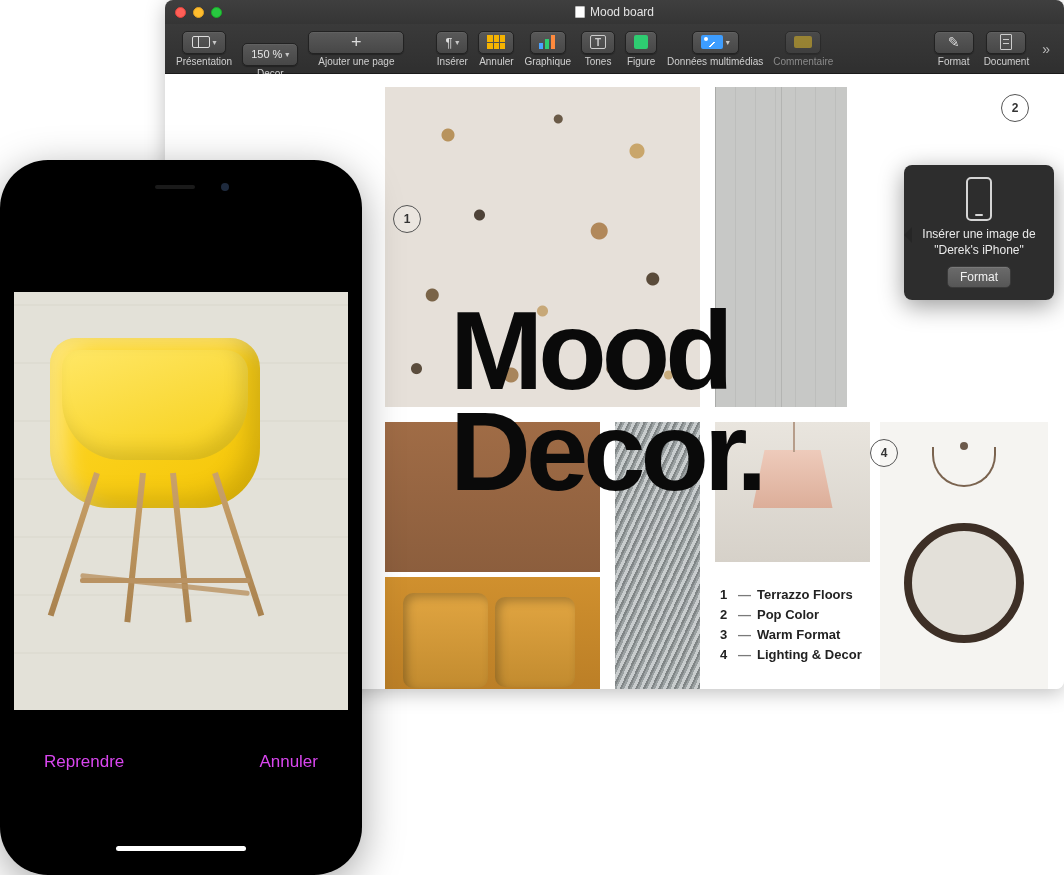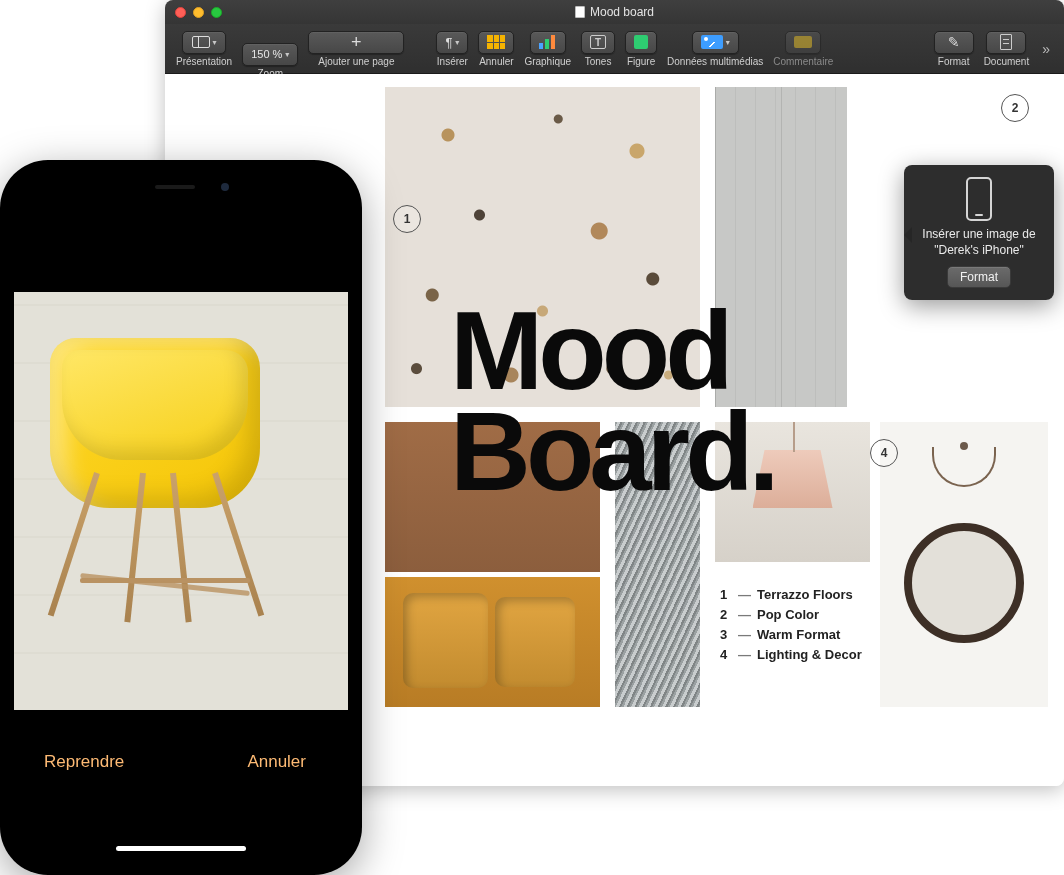"Mood board" .mac-window { height: 786px -> 689px }
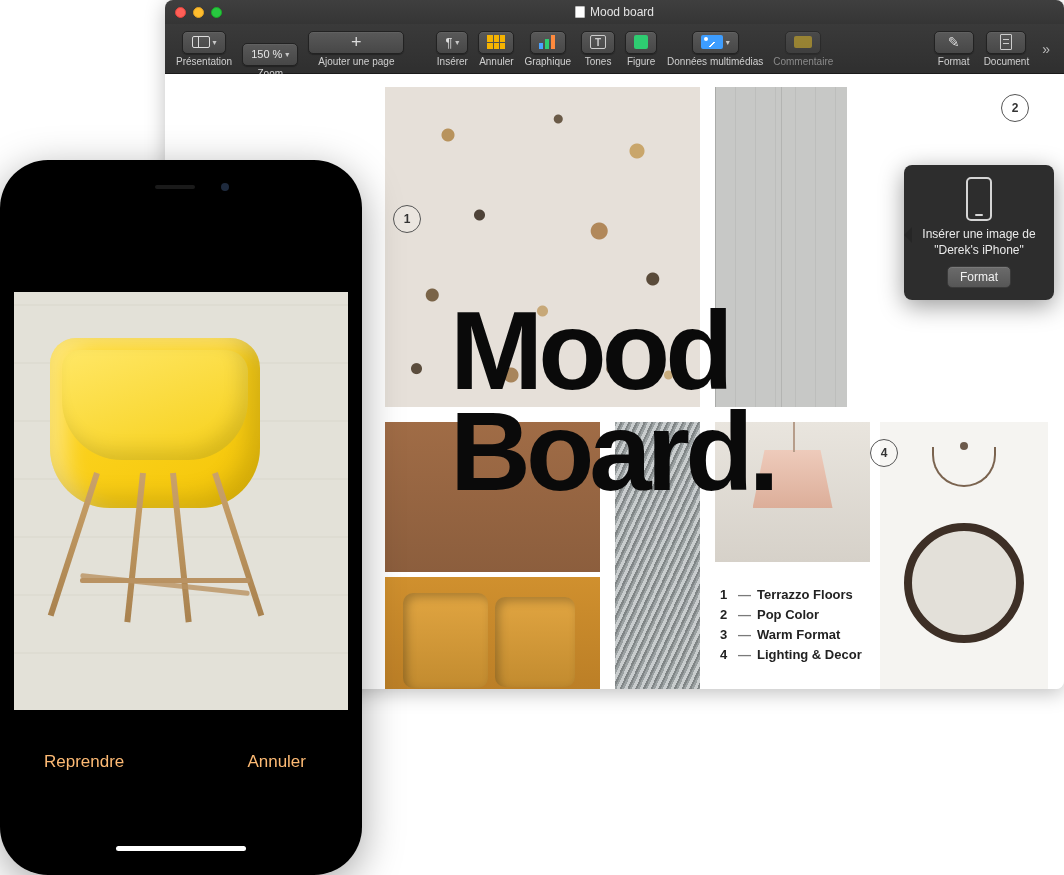"Zoom" span { text: Zoom -> Decor }
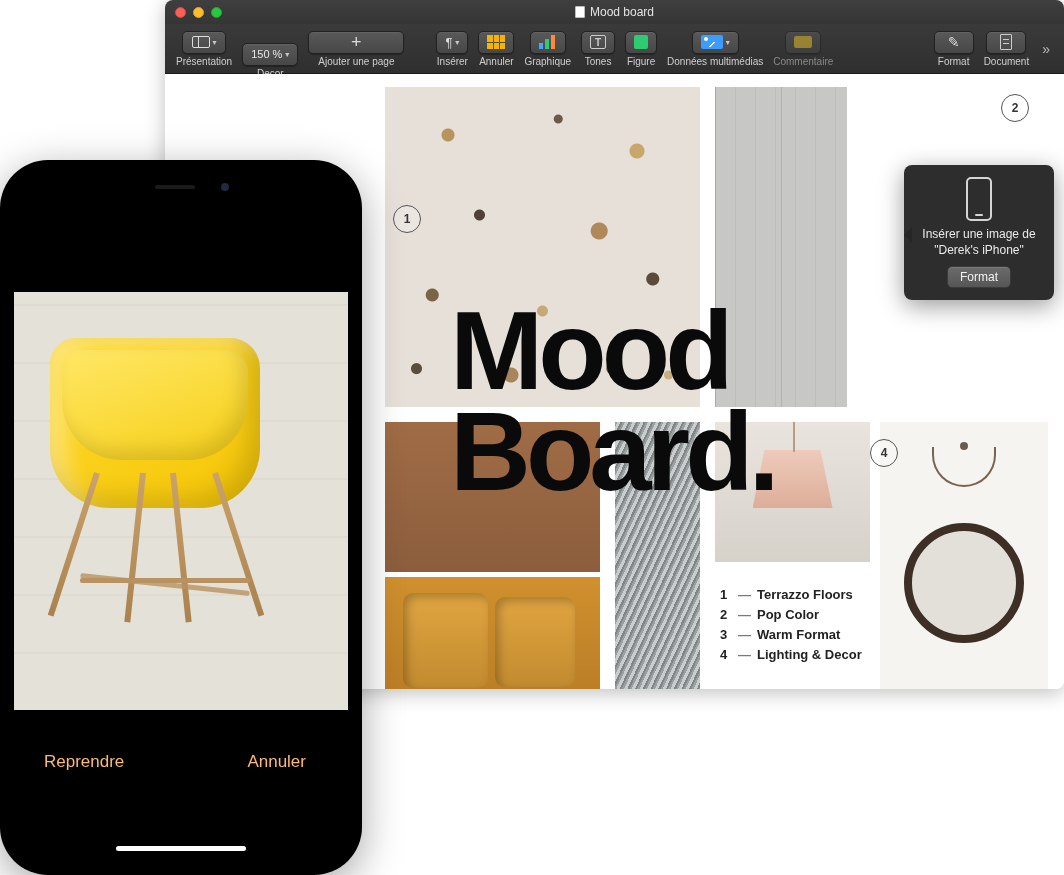"Board." span { text: Board -> Decor }
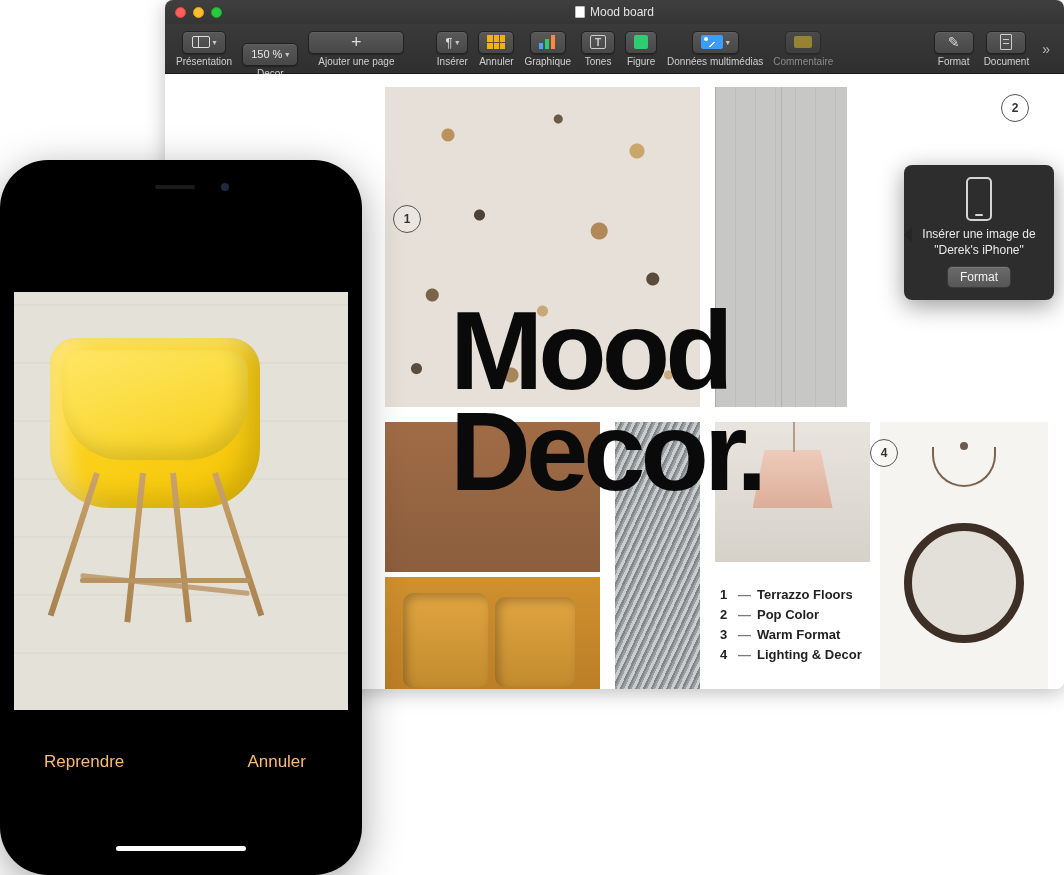"Reprendre" .cam-ctrl { color: #fdba74 -> #d946ef; right: 12px -> 0 }
